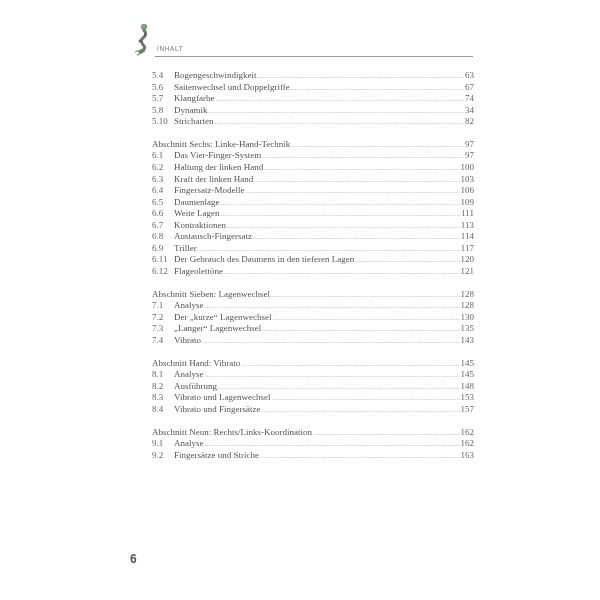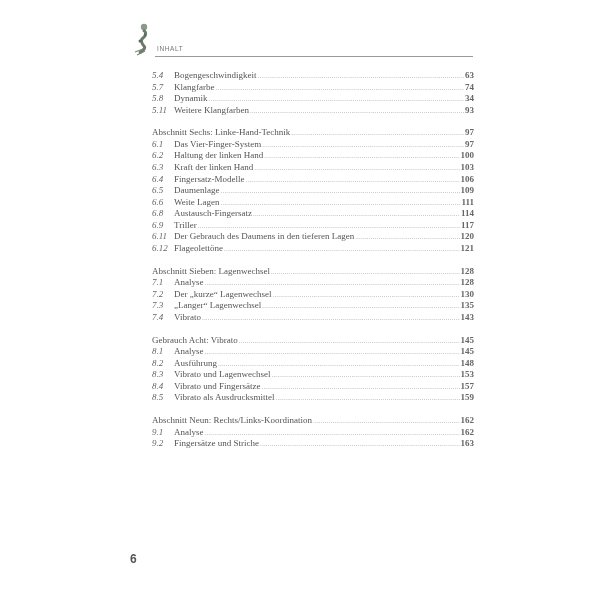"5.4" .num { font-style: italic -> none }
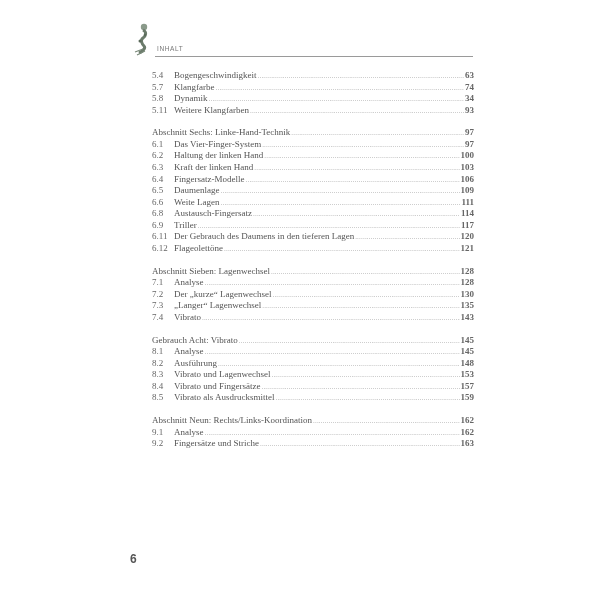"63" .page { font-weight: bold -> none }
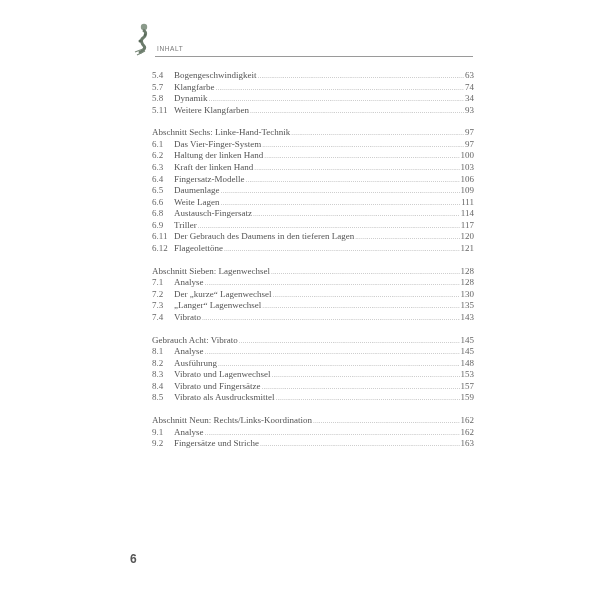"5.6" div.row { html: none -> <div> <span>5.6</span> <span>Saitenwechsel und Doppelgriffe</span> <span></span> <span>67</span> </div> }
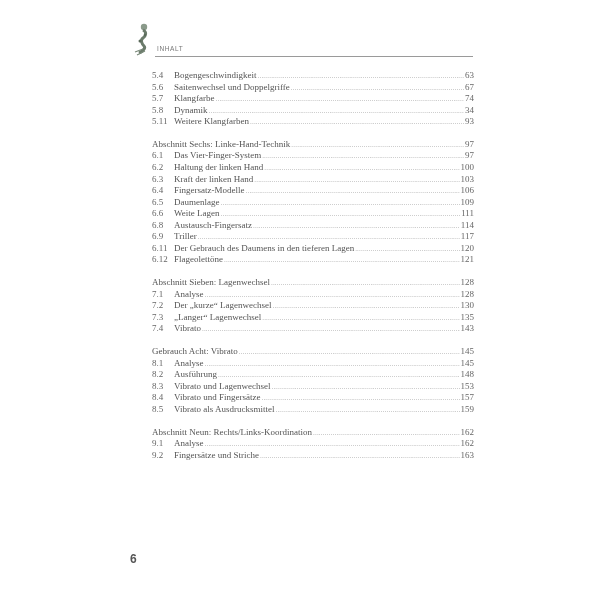"5.10" div.row { html: none -> <div> <span>5.10</span> <span>Stricharten</span> <span></span> <span>82</span> </div> }
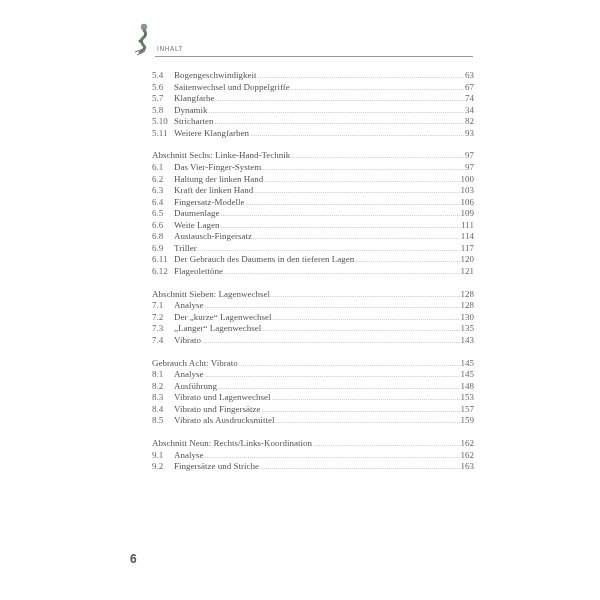"5.11" div.row { html: <div> <span>5.11</span> <span>Weitere Klangfarben</span> <span></span> <span>93</span> </div> -> none }
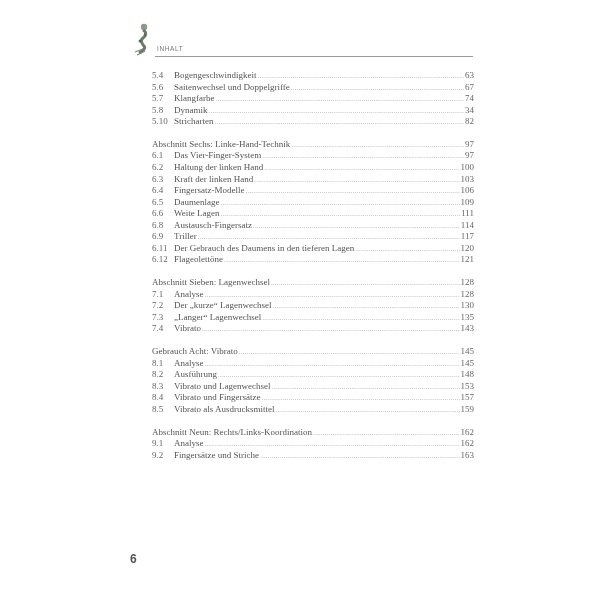"6.7" div.row { html: none -> <div> <span>6.7</span> <span>Kontraktionen</span> <span></span> <span>113</span> </div> }
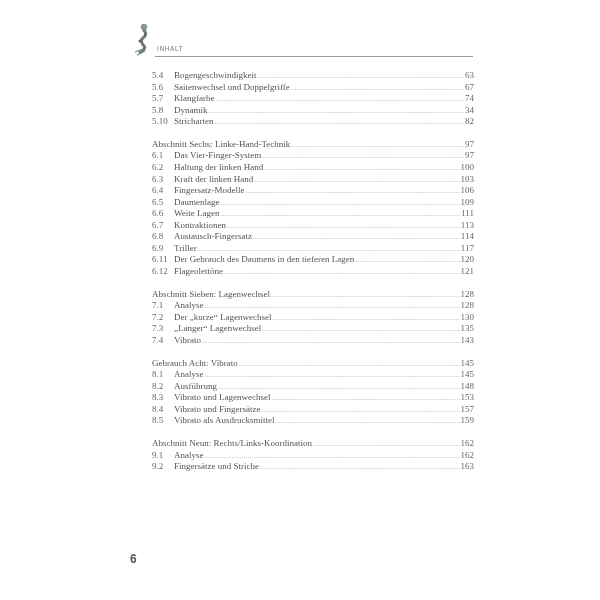"Gebrauch Acht: Vibrato" span.title { text: Gebrauch Acht -> Abschnitt Hand }
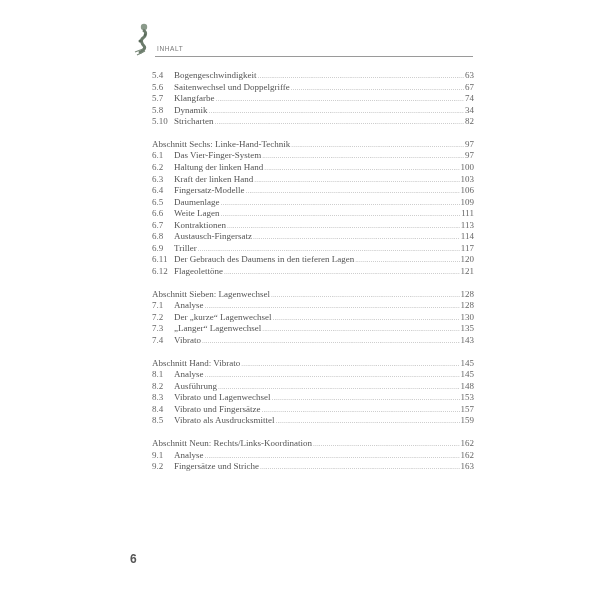"8.5" div.row { html: <div> <span>8.5</span> <span>Vibrato als Ausdrucksmittel</span> <span></span> <span>159</span> </div> -> none }
